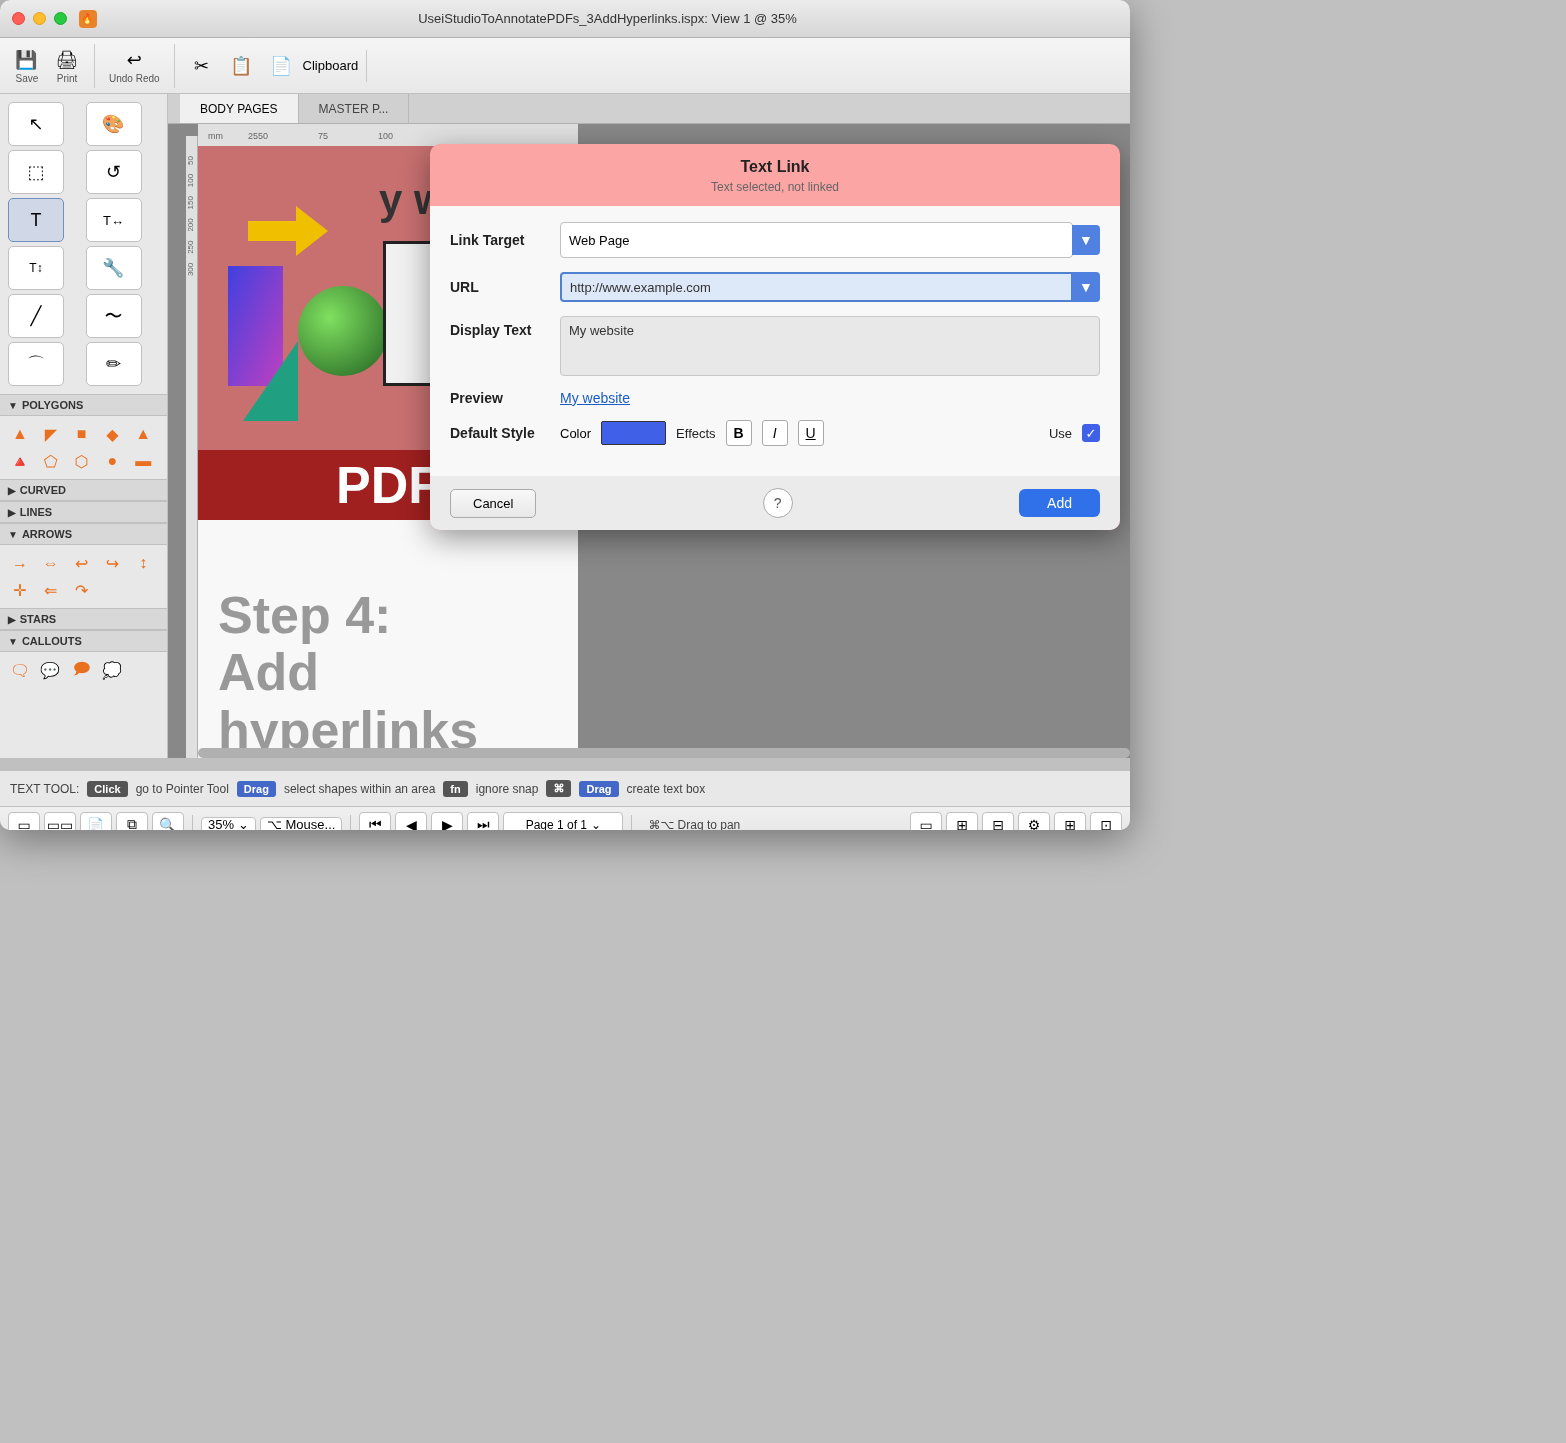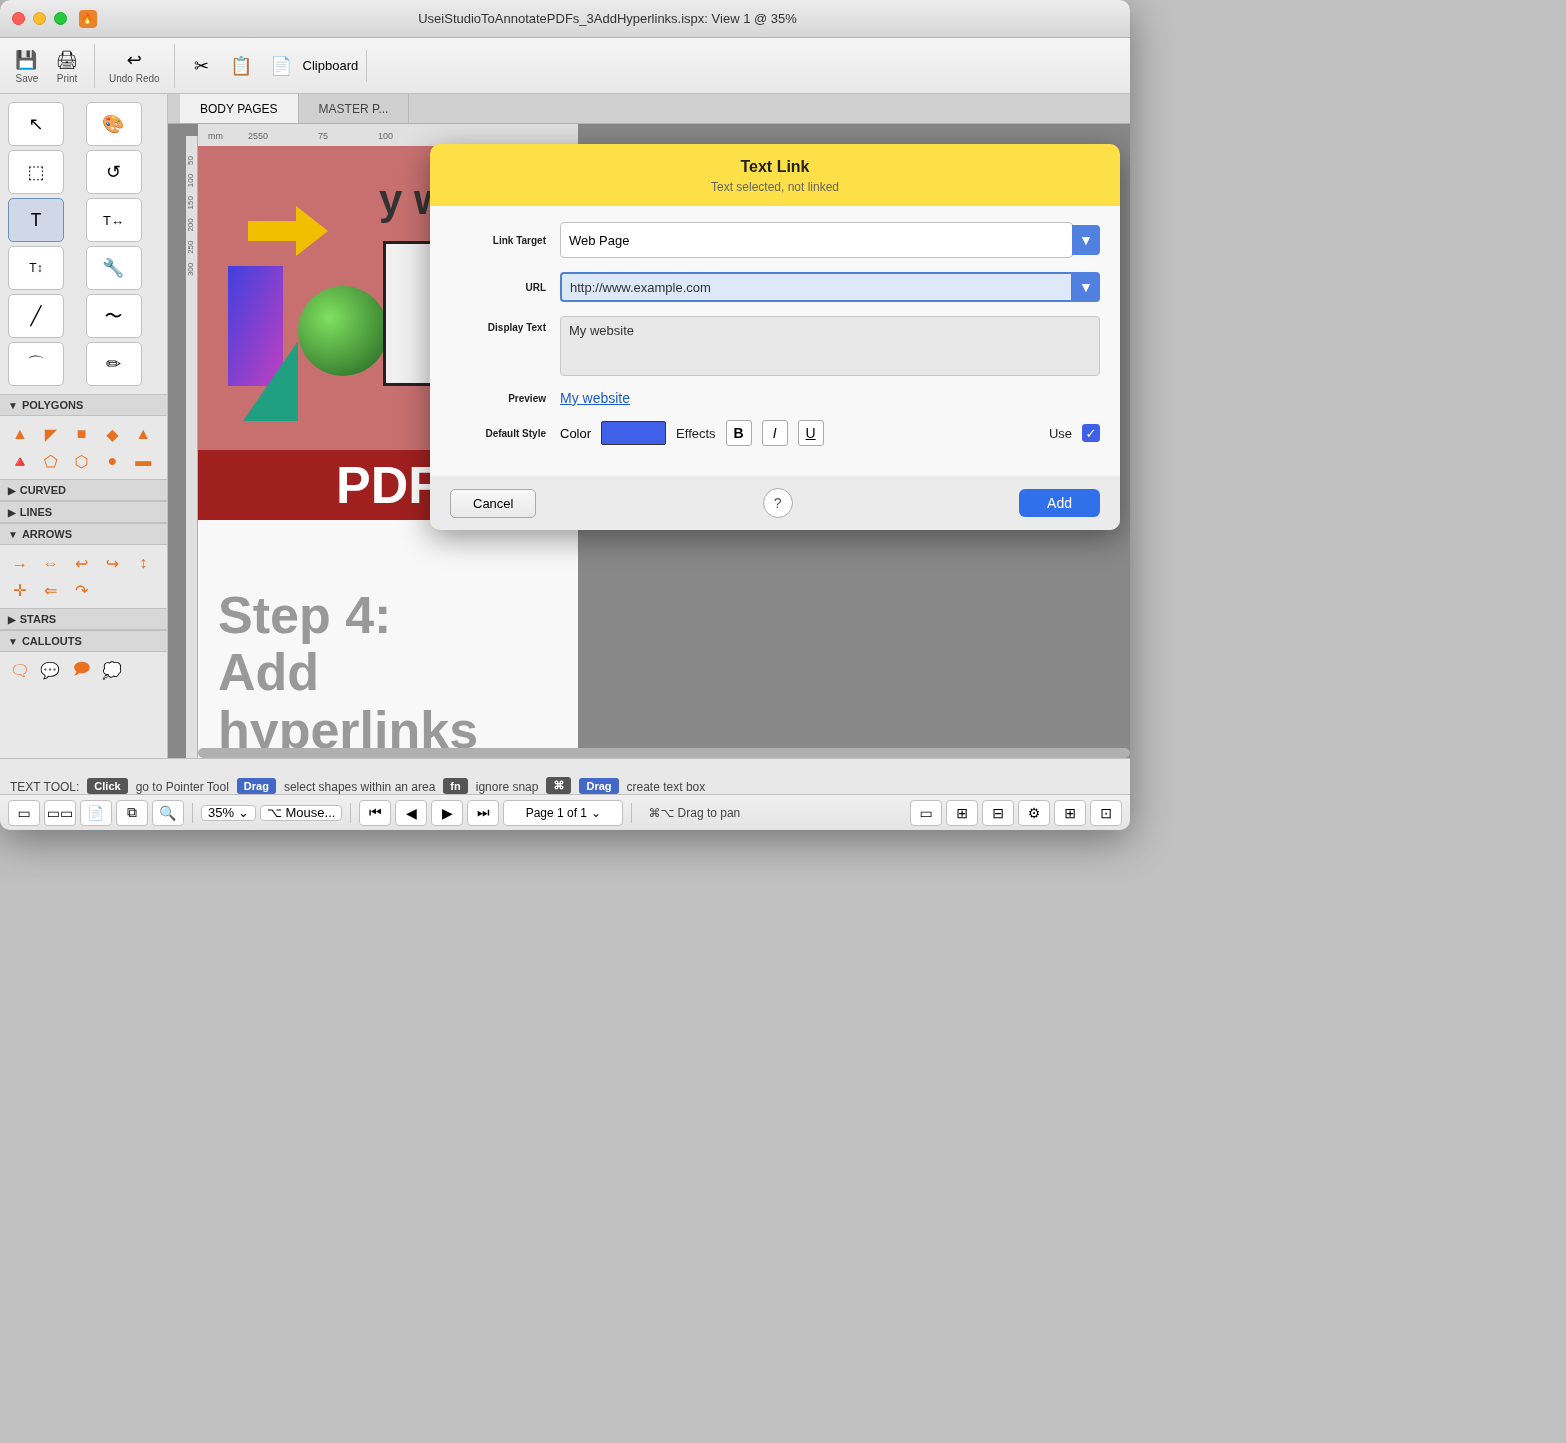"Text Link" .dialog { background: #fde047 -> #fca5a5 }
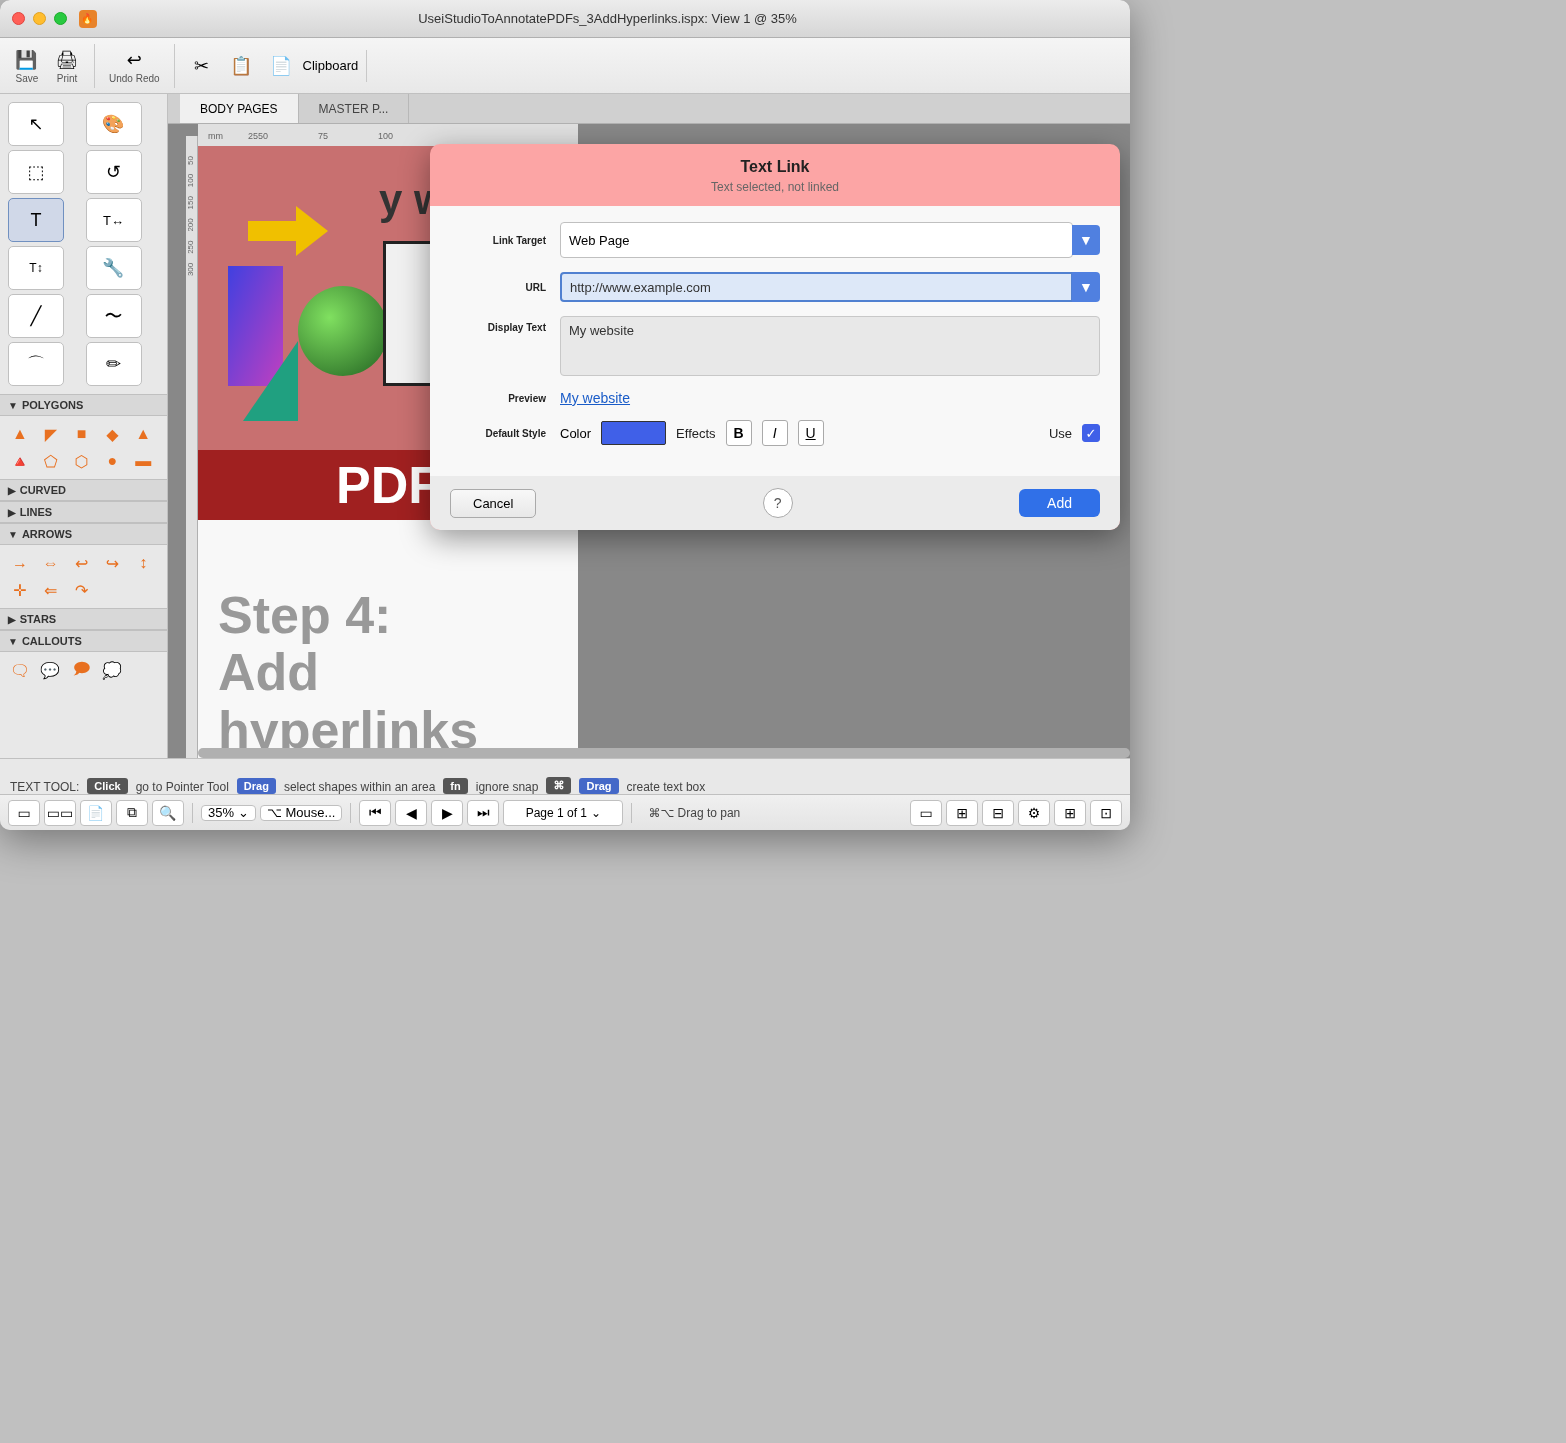"Link Target" .dialog-label { font-size: 10px -> 14px; text-align: right -> left }
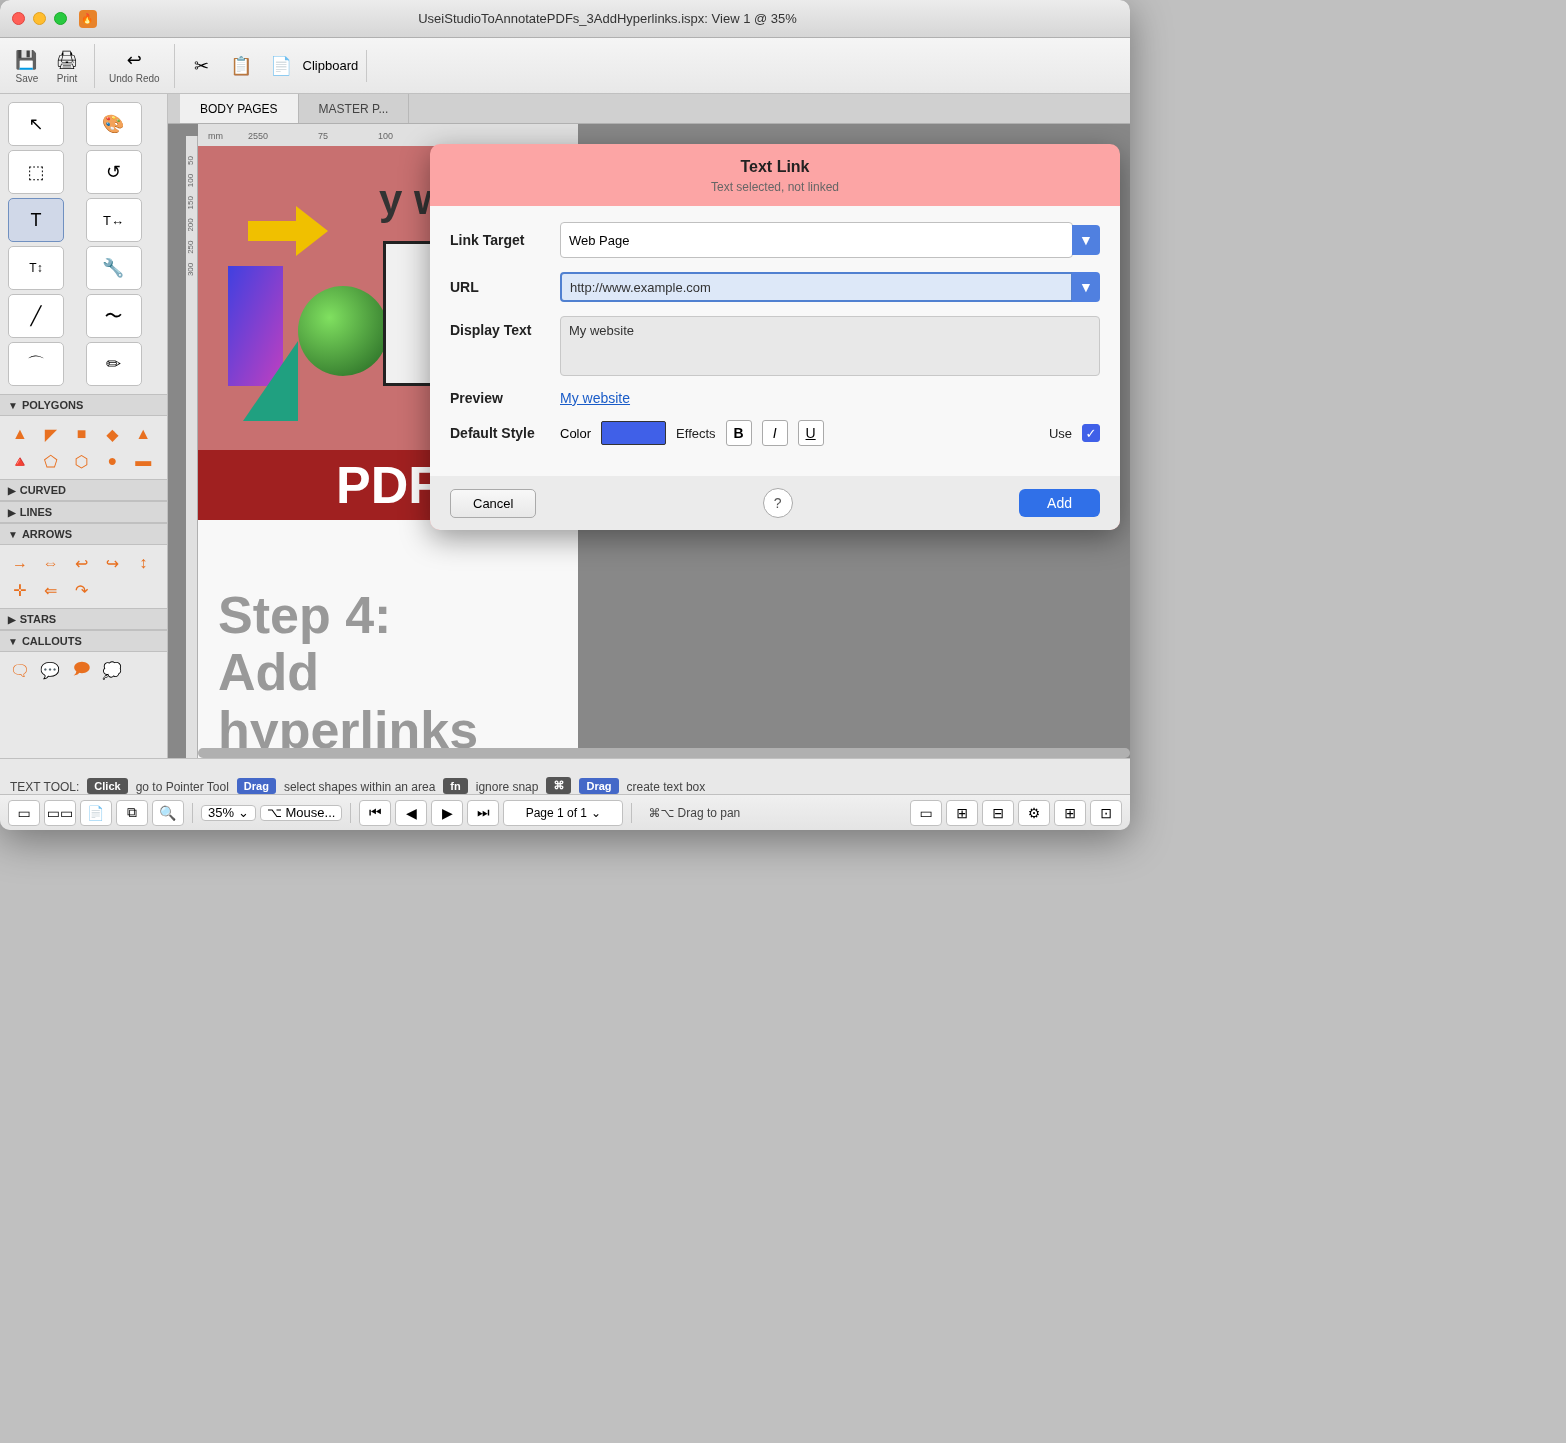"TEXT TOOL:" .status-bar { align-items: flex-end -> center; margin-top: none -> 12px }
